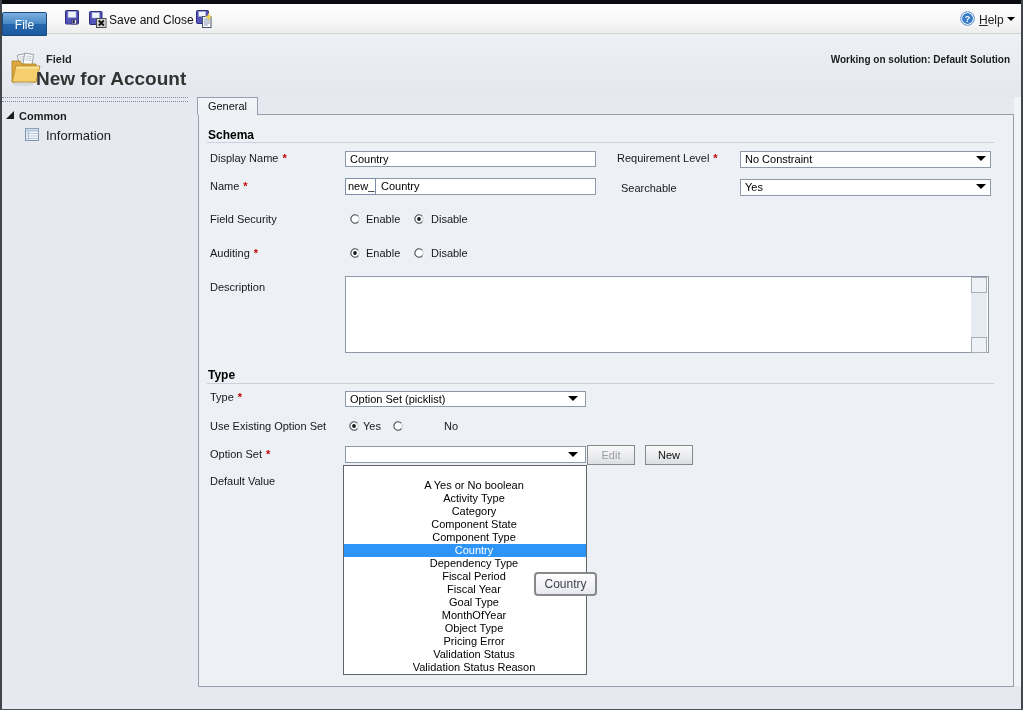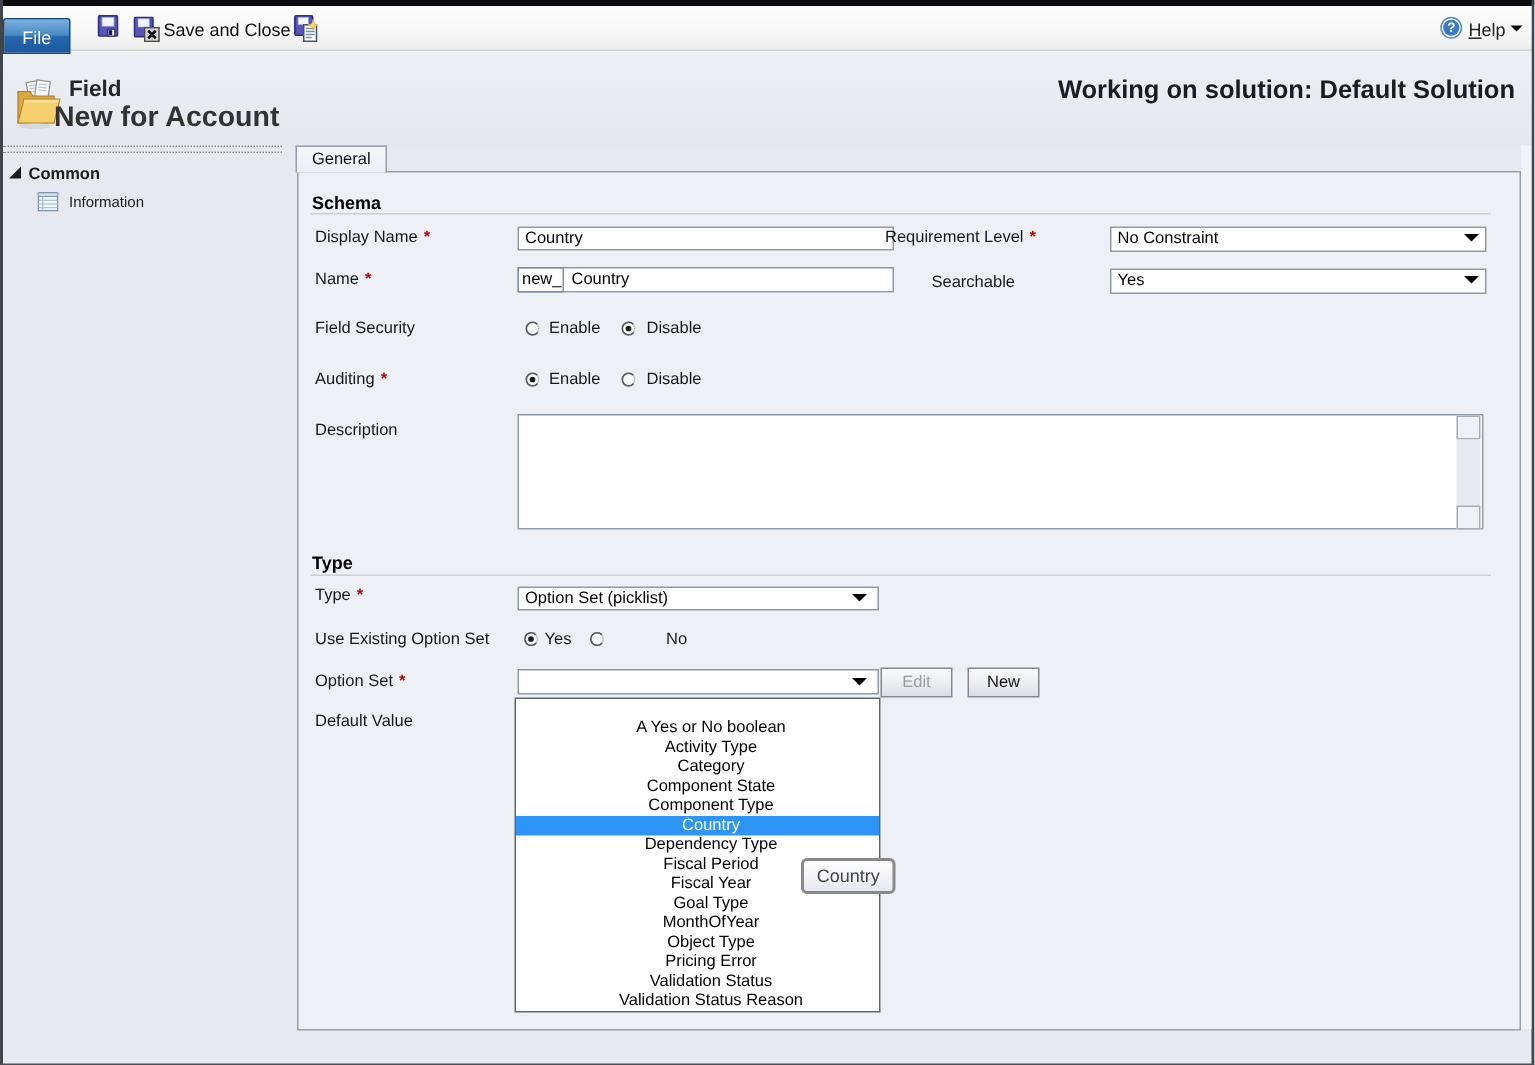"Field" div.abs { font-size: 15px -> 11px }
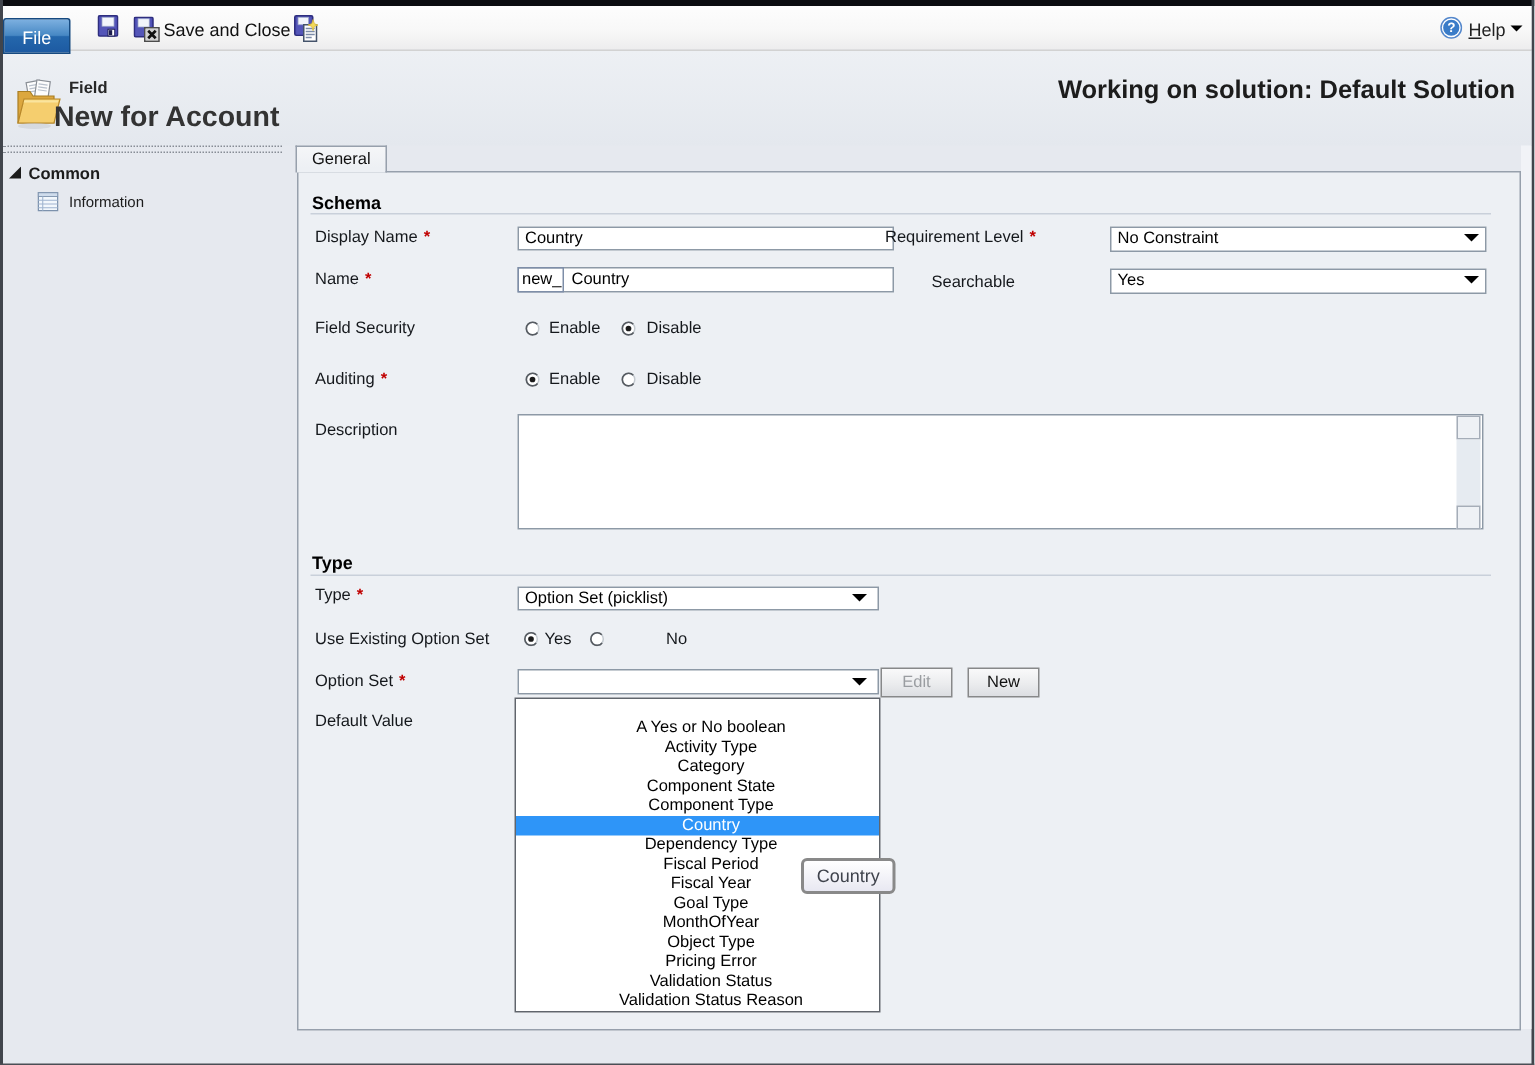"Working on solution: Default Solution" div.abs { font-size: 17px -> 10px }
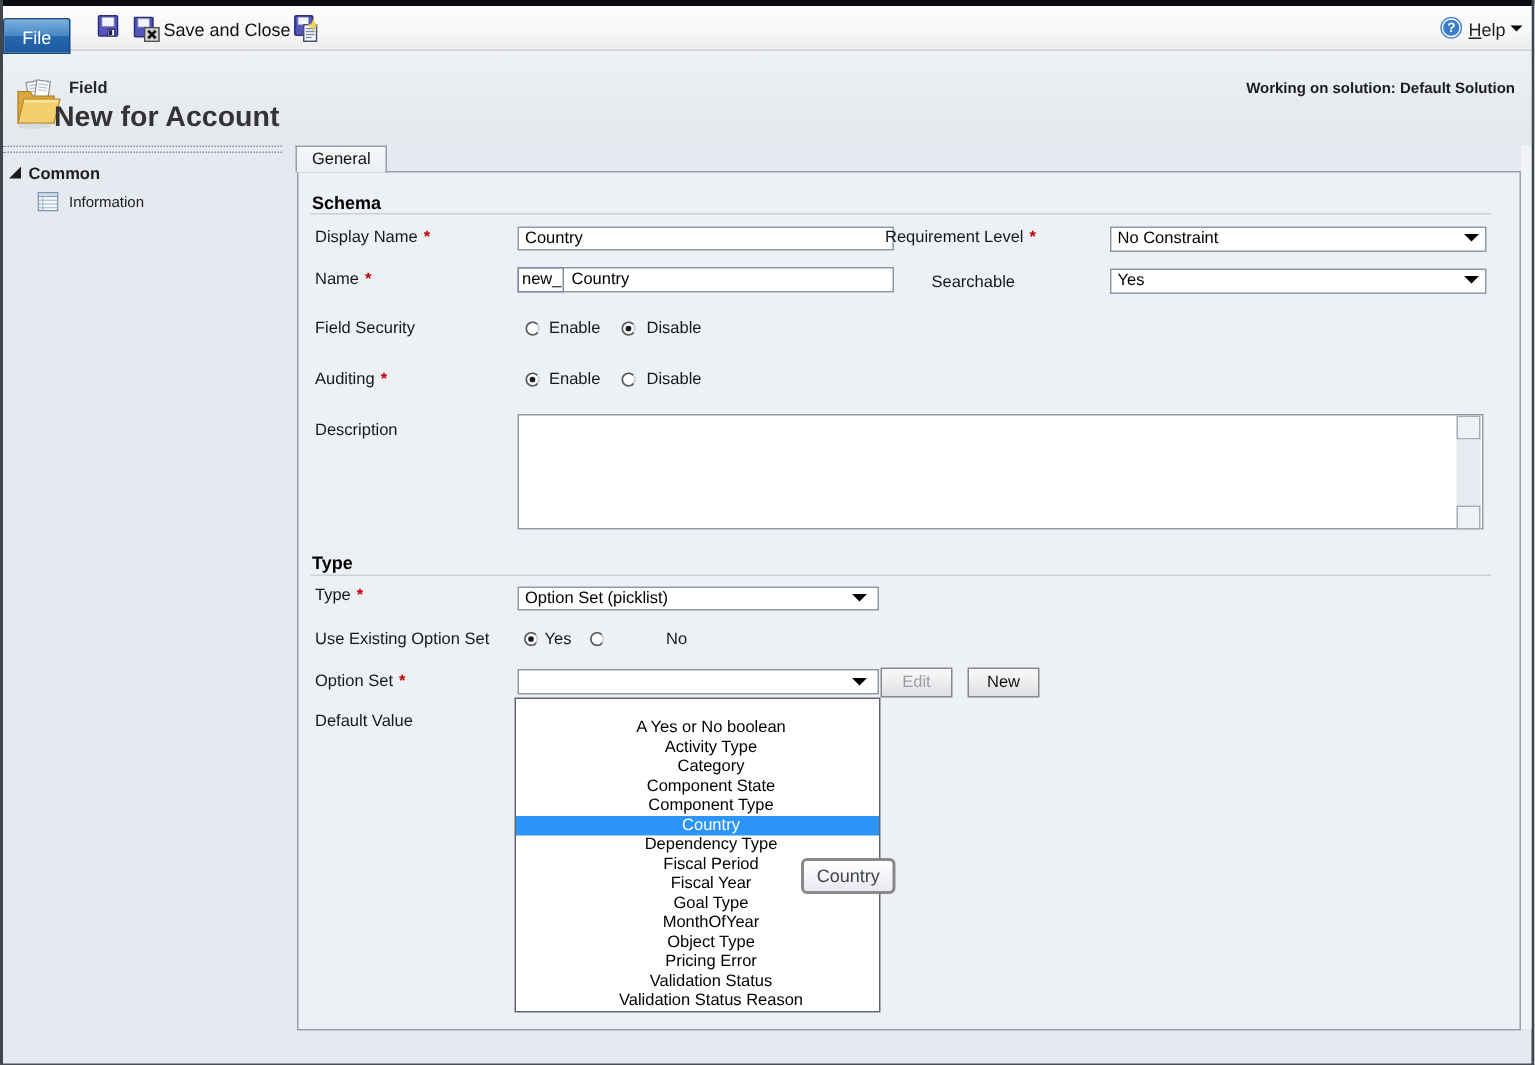"Information" div.abs { font-size: 10px -> 13px }
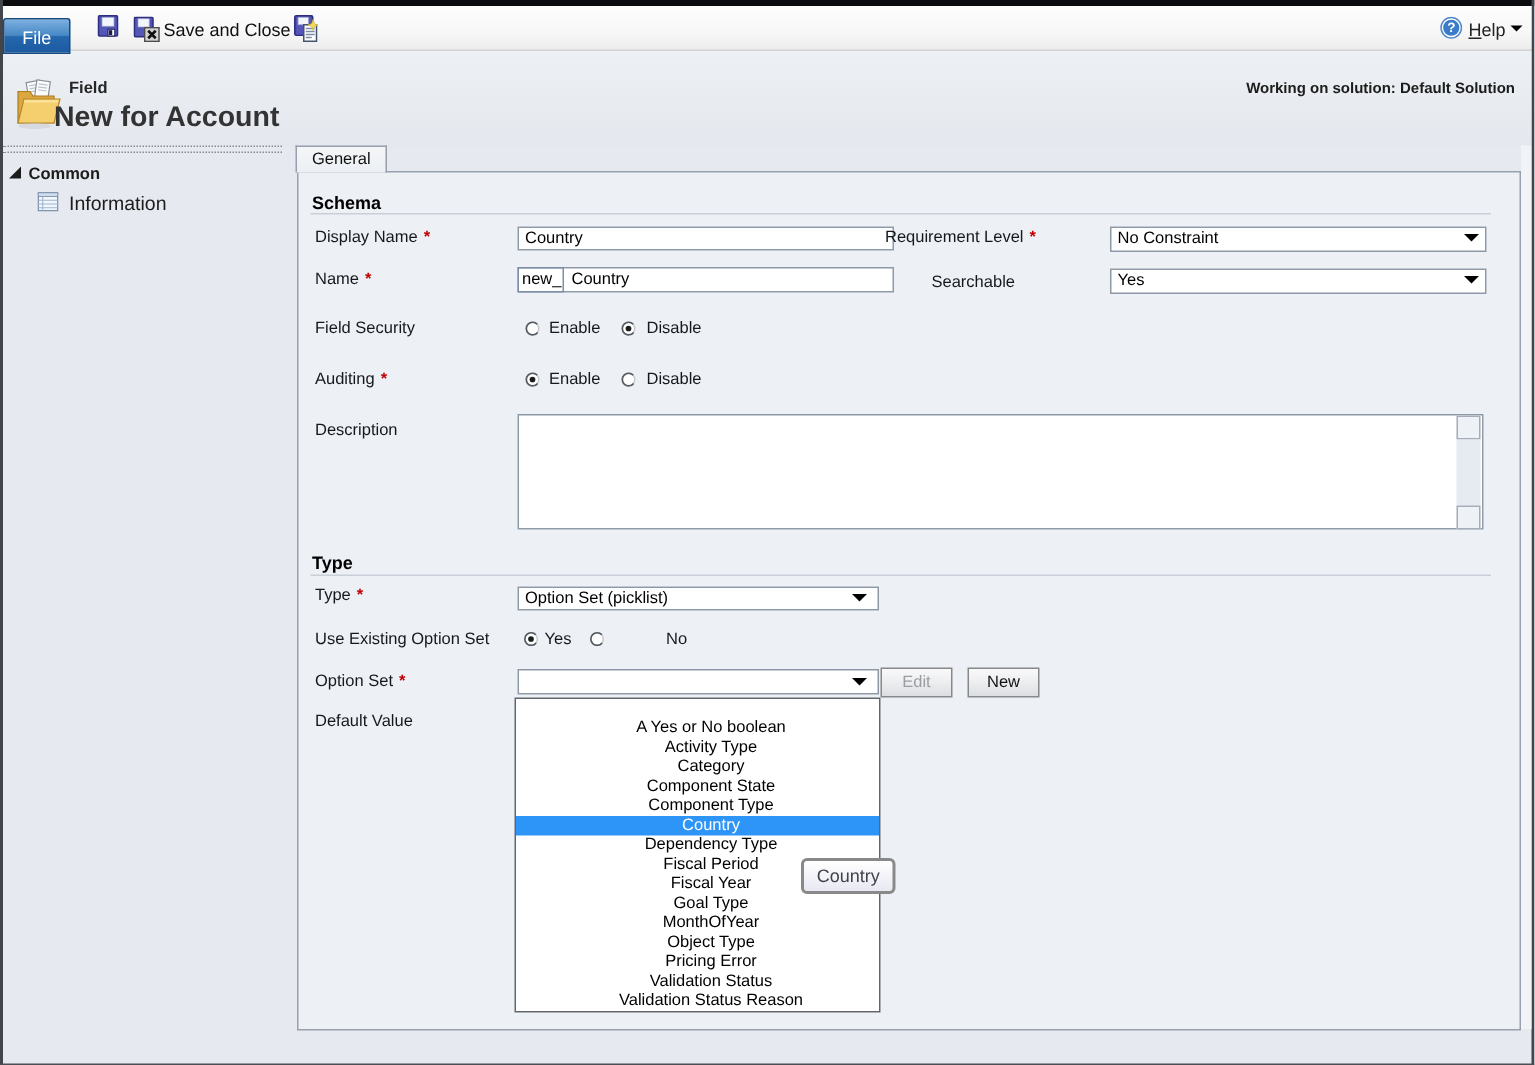"Requirement Level *" div.lb { left: 590px -> 617px }
